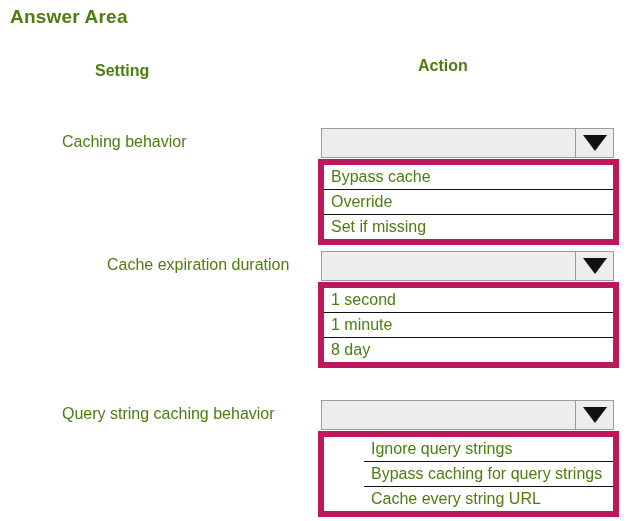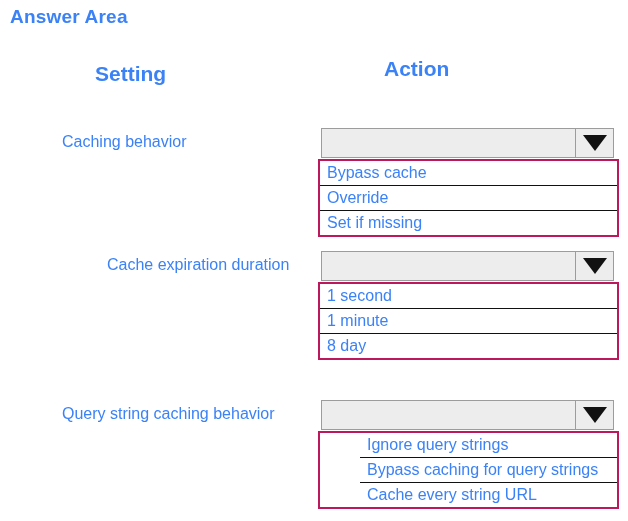"Answer Area" .stage { color: #3b82f6 -> #4d7c0f }
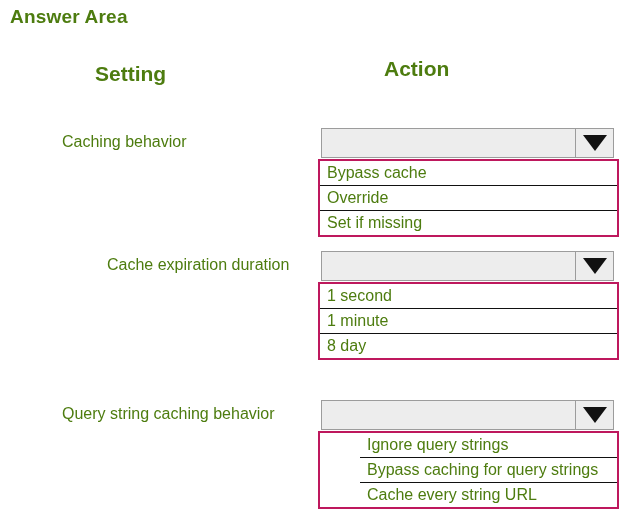"Setting" .col-head { font-size: 21px -> 16px }
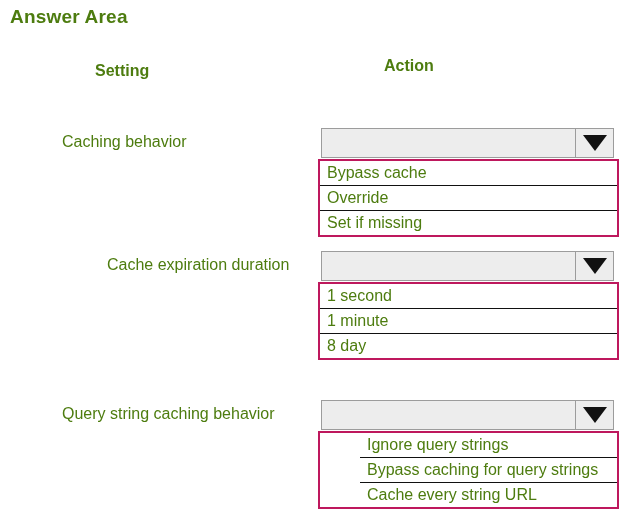"Action" .col-head.action { left: 384px -> 418px }
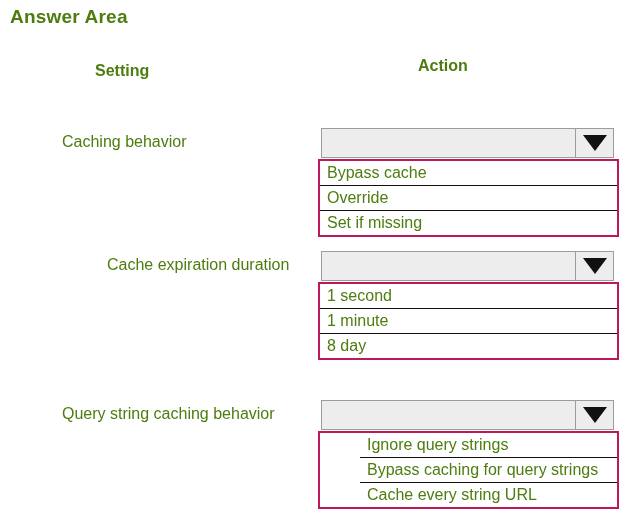"Bypass cache" .options { border: 2px solid #be185d -> 6px solid #be185d }
